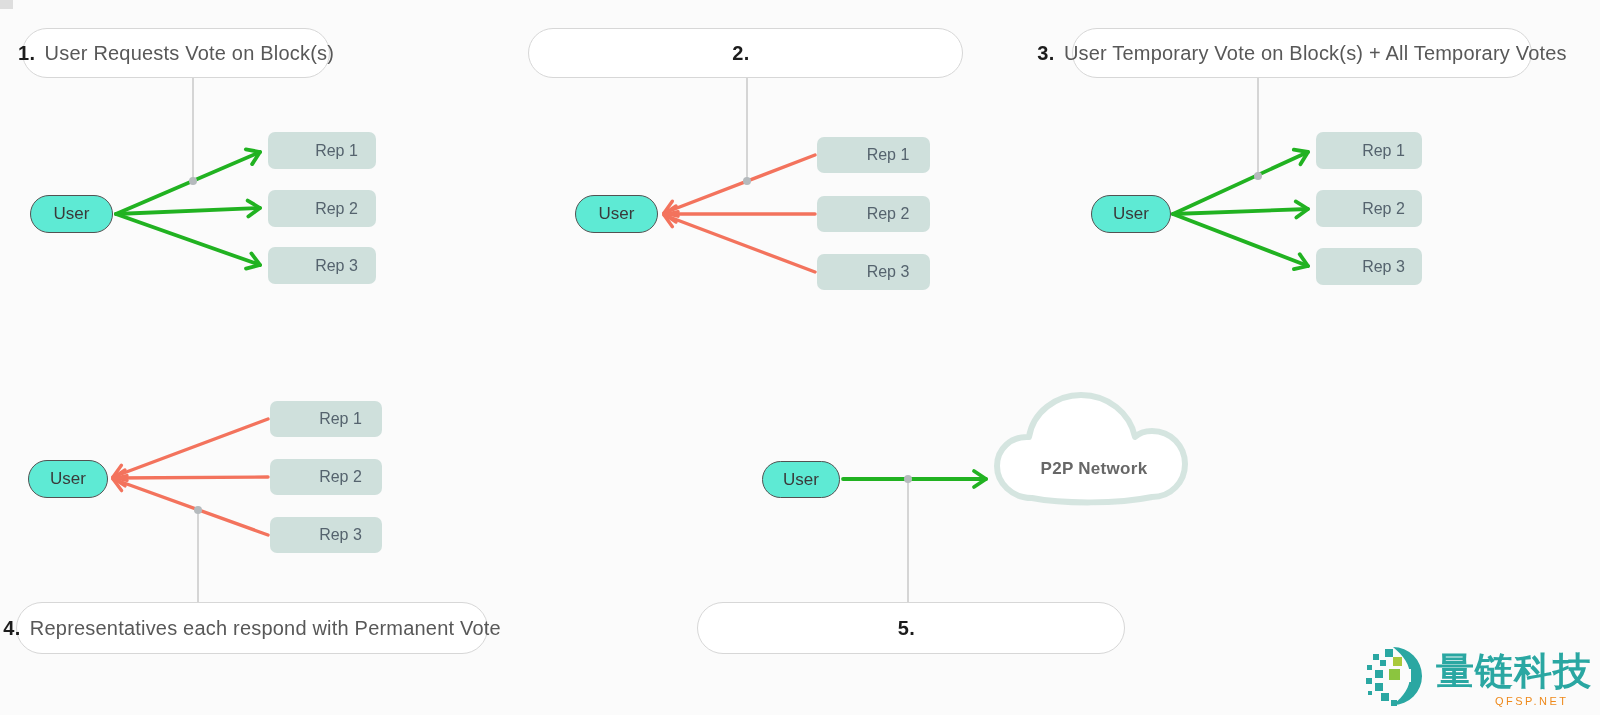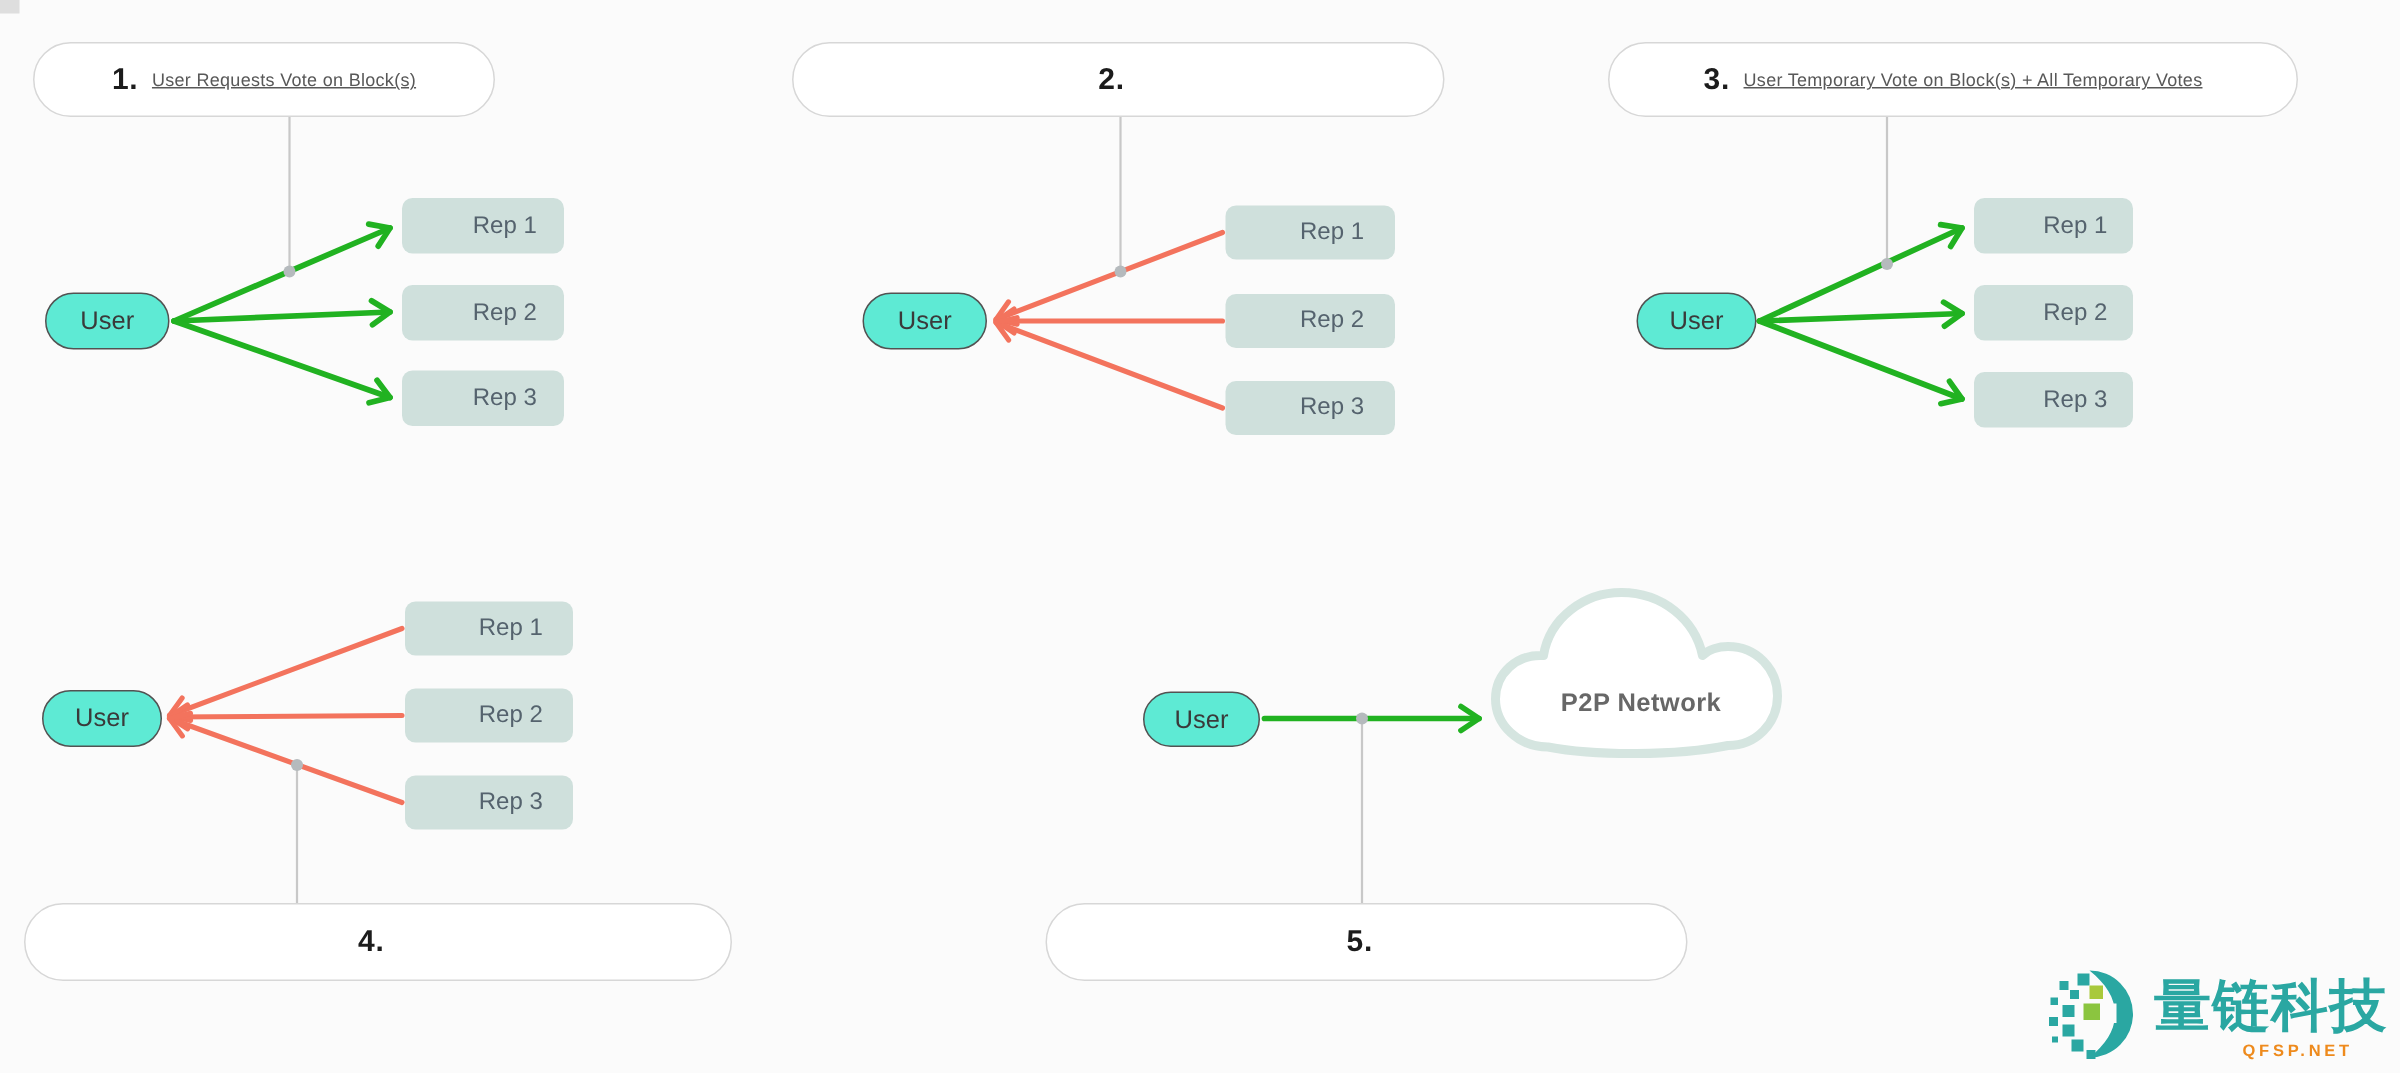"User Requests Vote on Block(s)" .pill .lbl { font-size: 12px -> 20px; text-decoration: underline -> none }
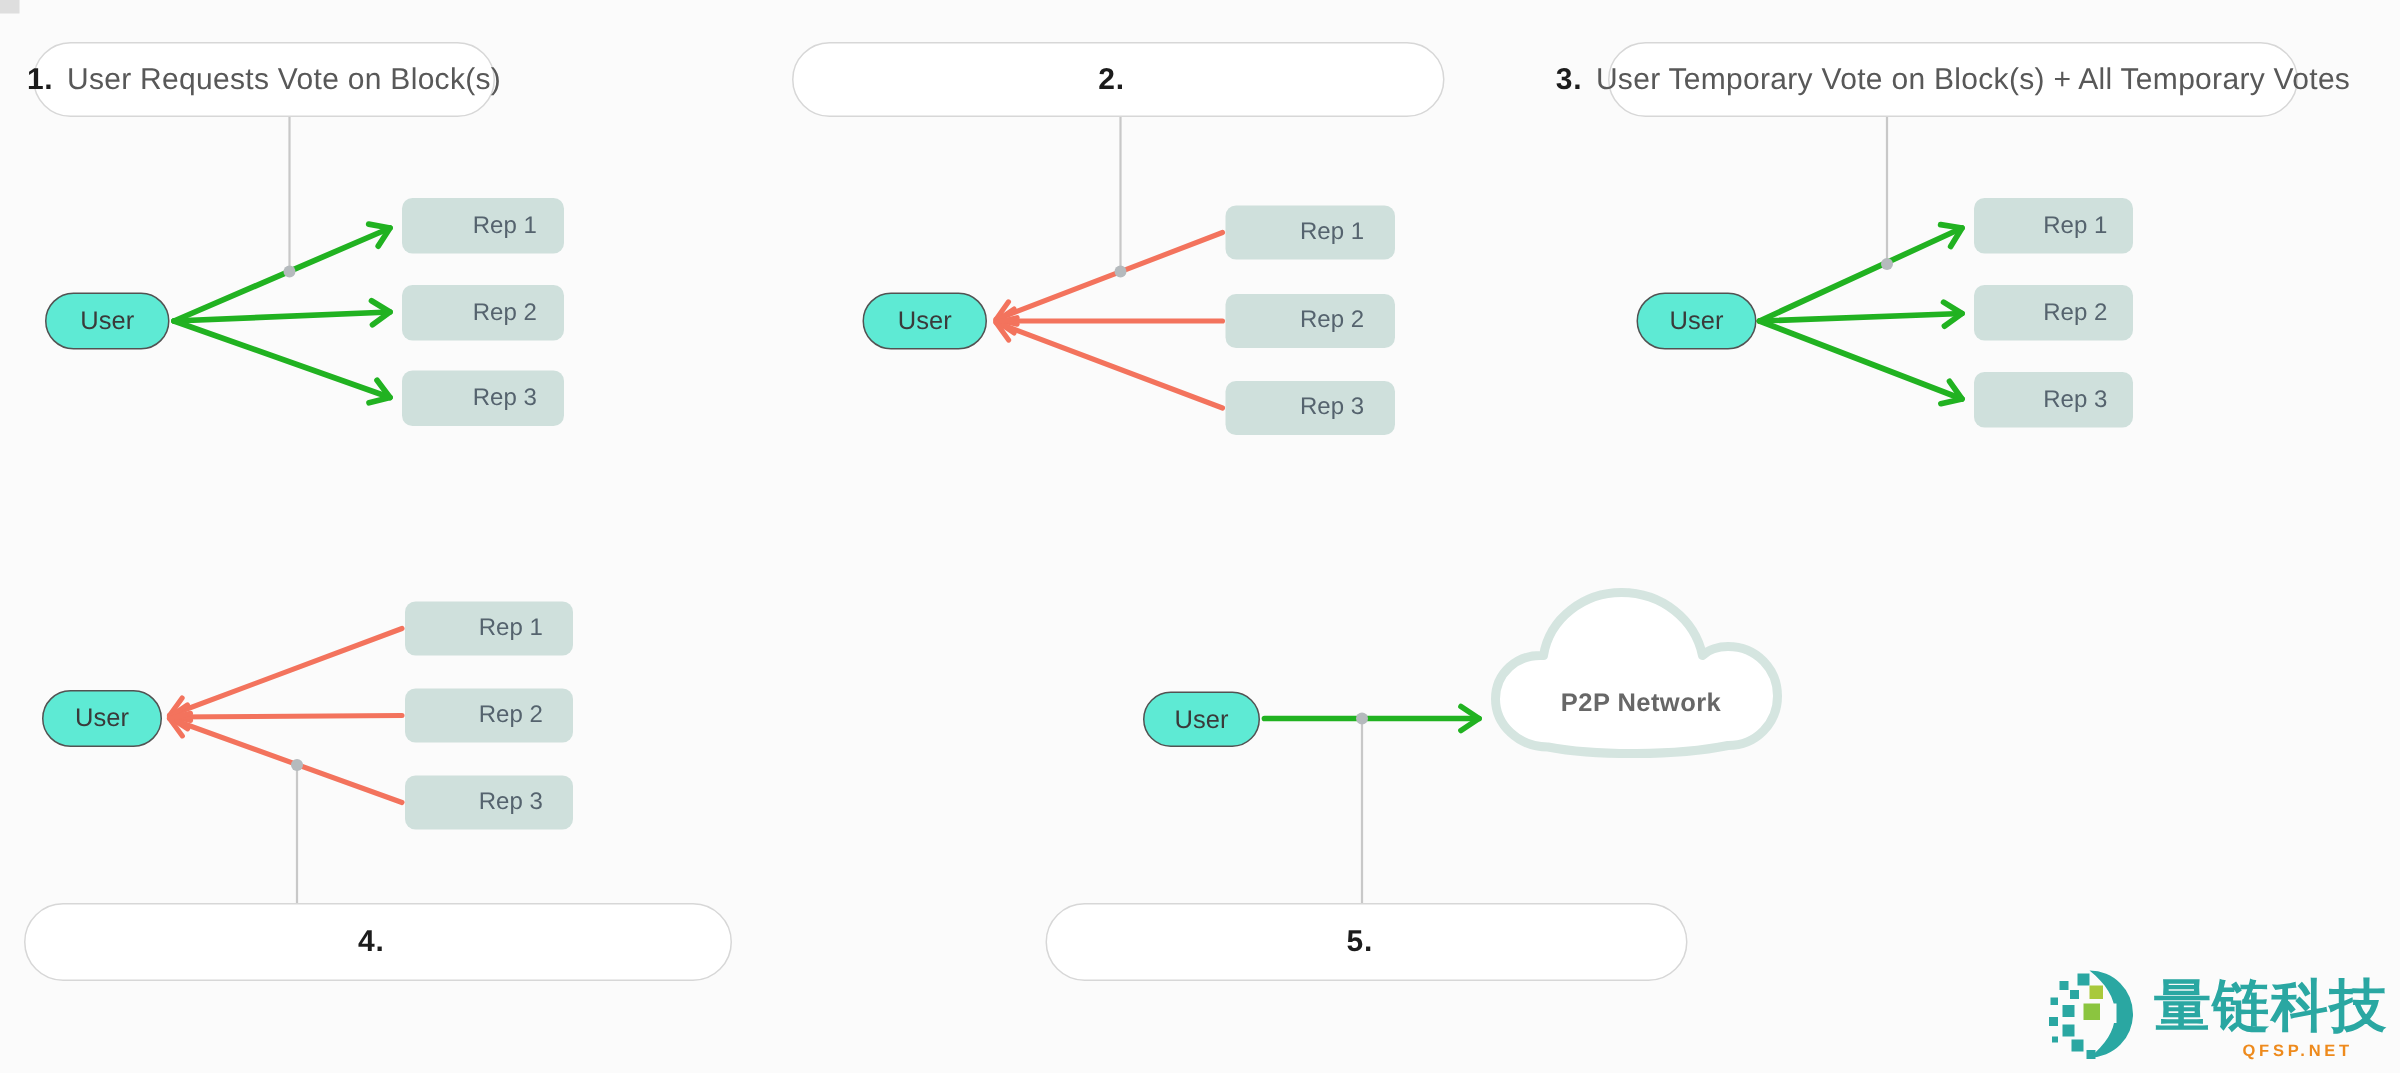"Representatives each respond with" span.lbl { html: none -> <span>Representatives each respond with Permanent Vote</span> }
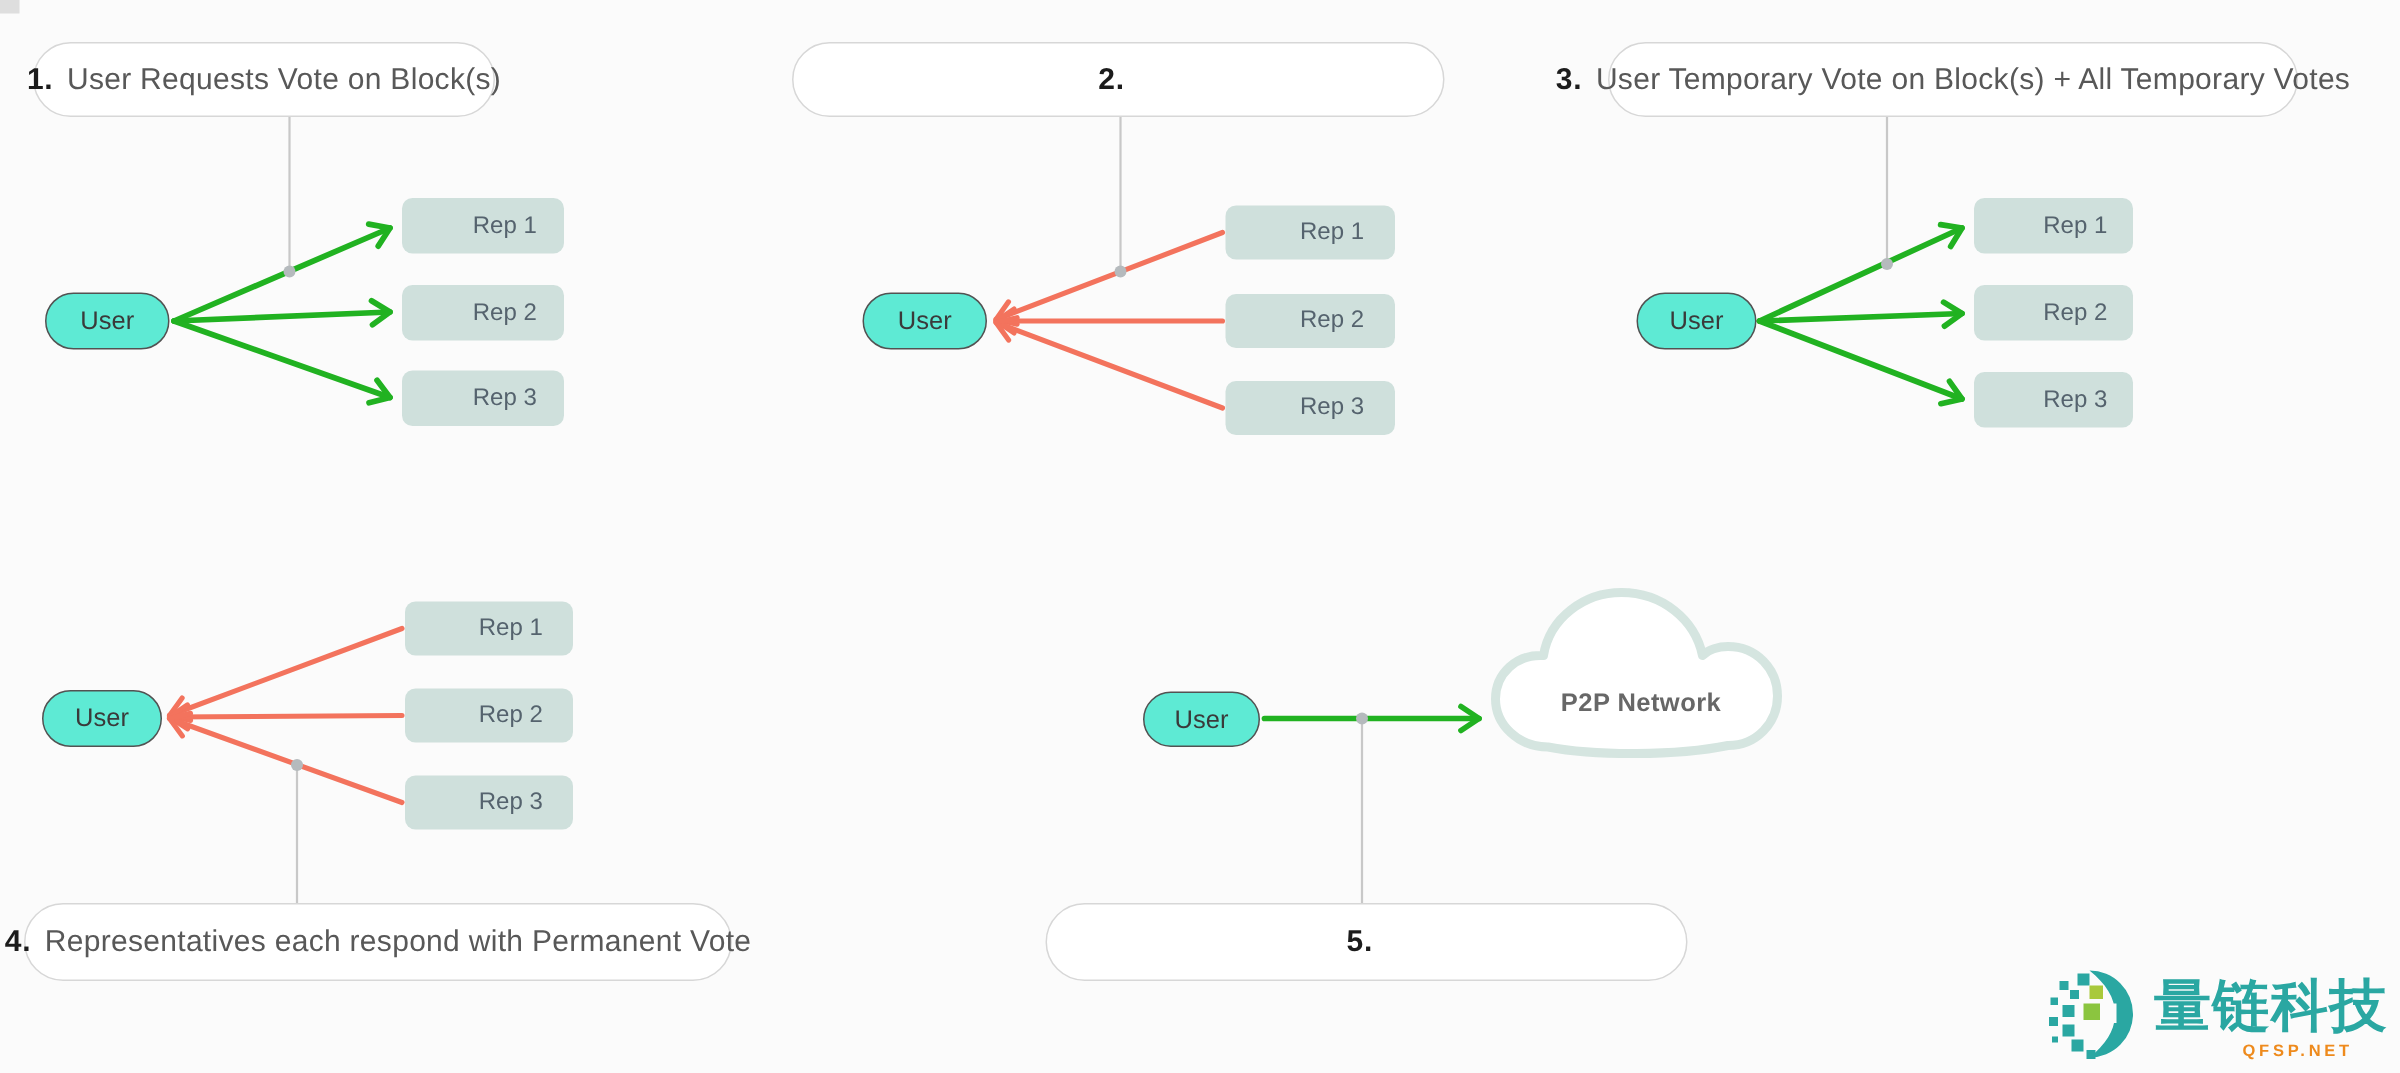"QFSP.NET" .wm-site { font-weight: bold -> normal }
